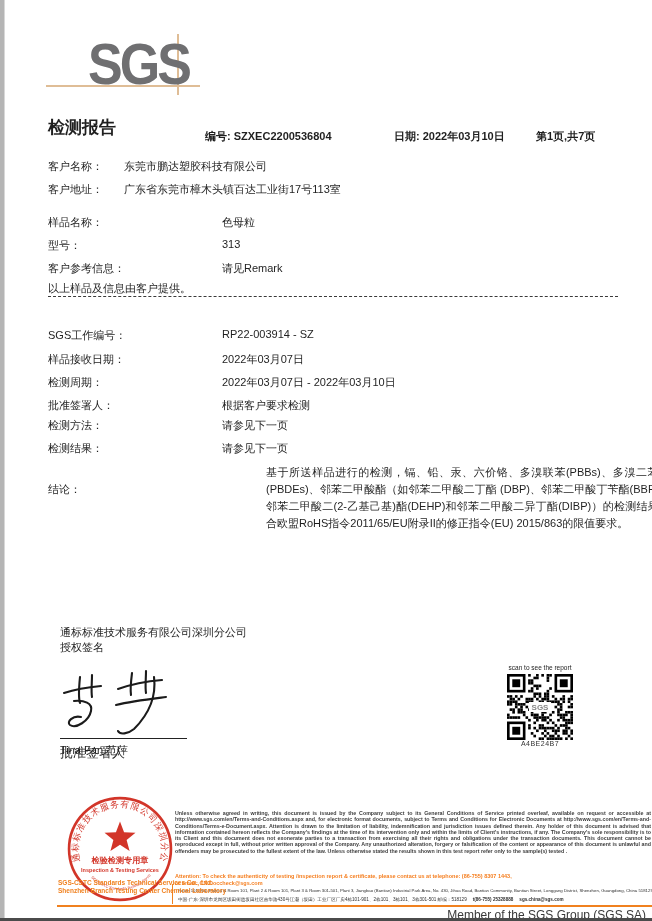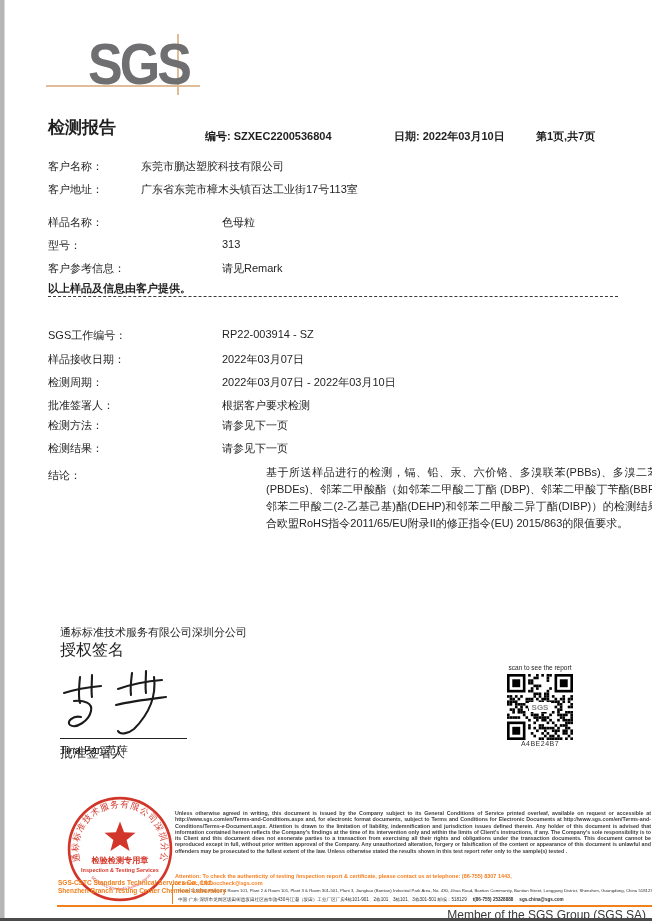"东莞市鹏达塑胶科技有限公司" .off-a .val { left: 93px -> 76px }
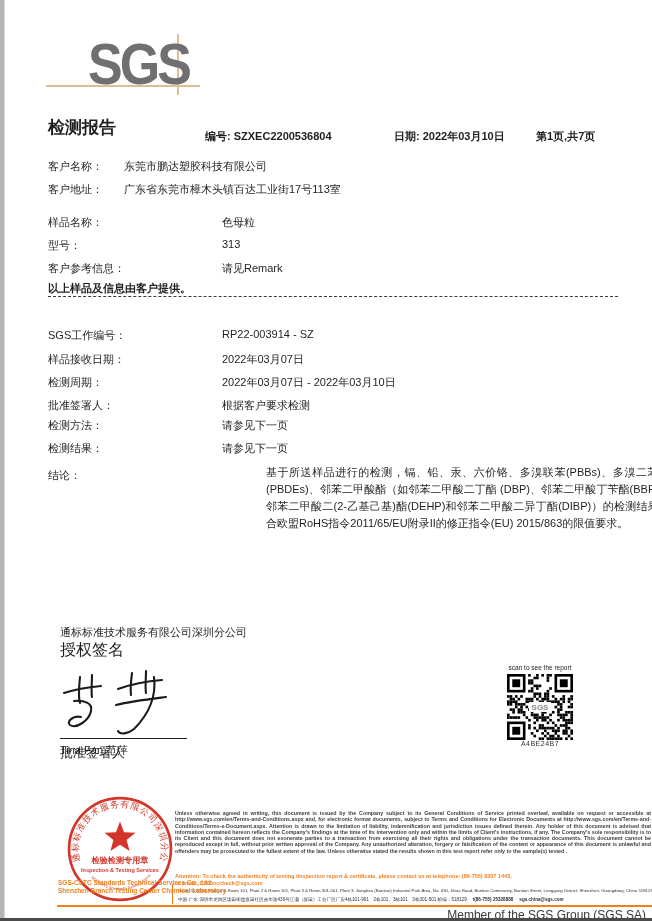"以上样品及信息由客户提供。" .note { font-weight: bold -> none }
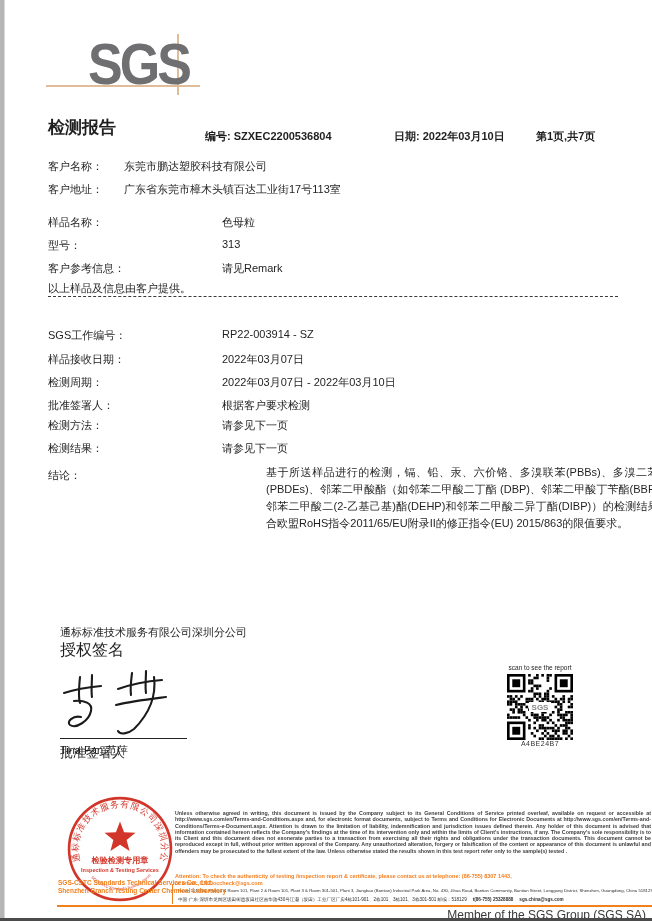"结论：" .concl .lbl { top: 4px -> 18px }
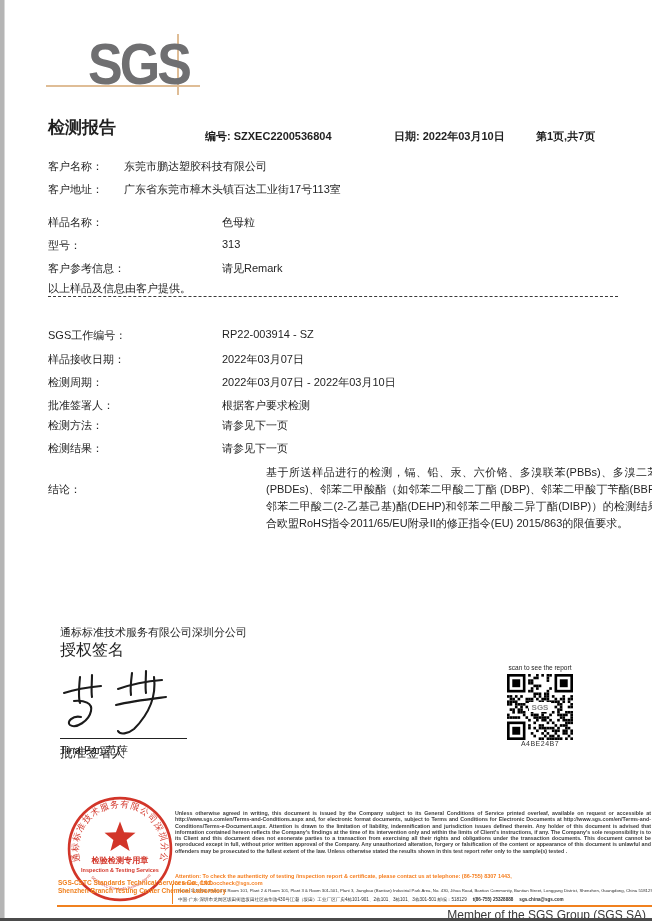"授权签名" .signer-auth { font-size: 16px -> 11px }
